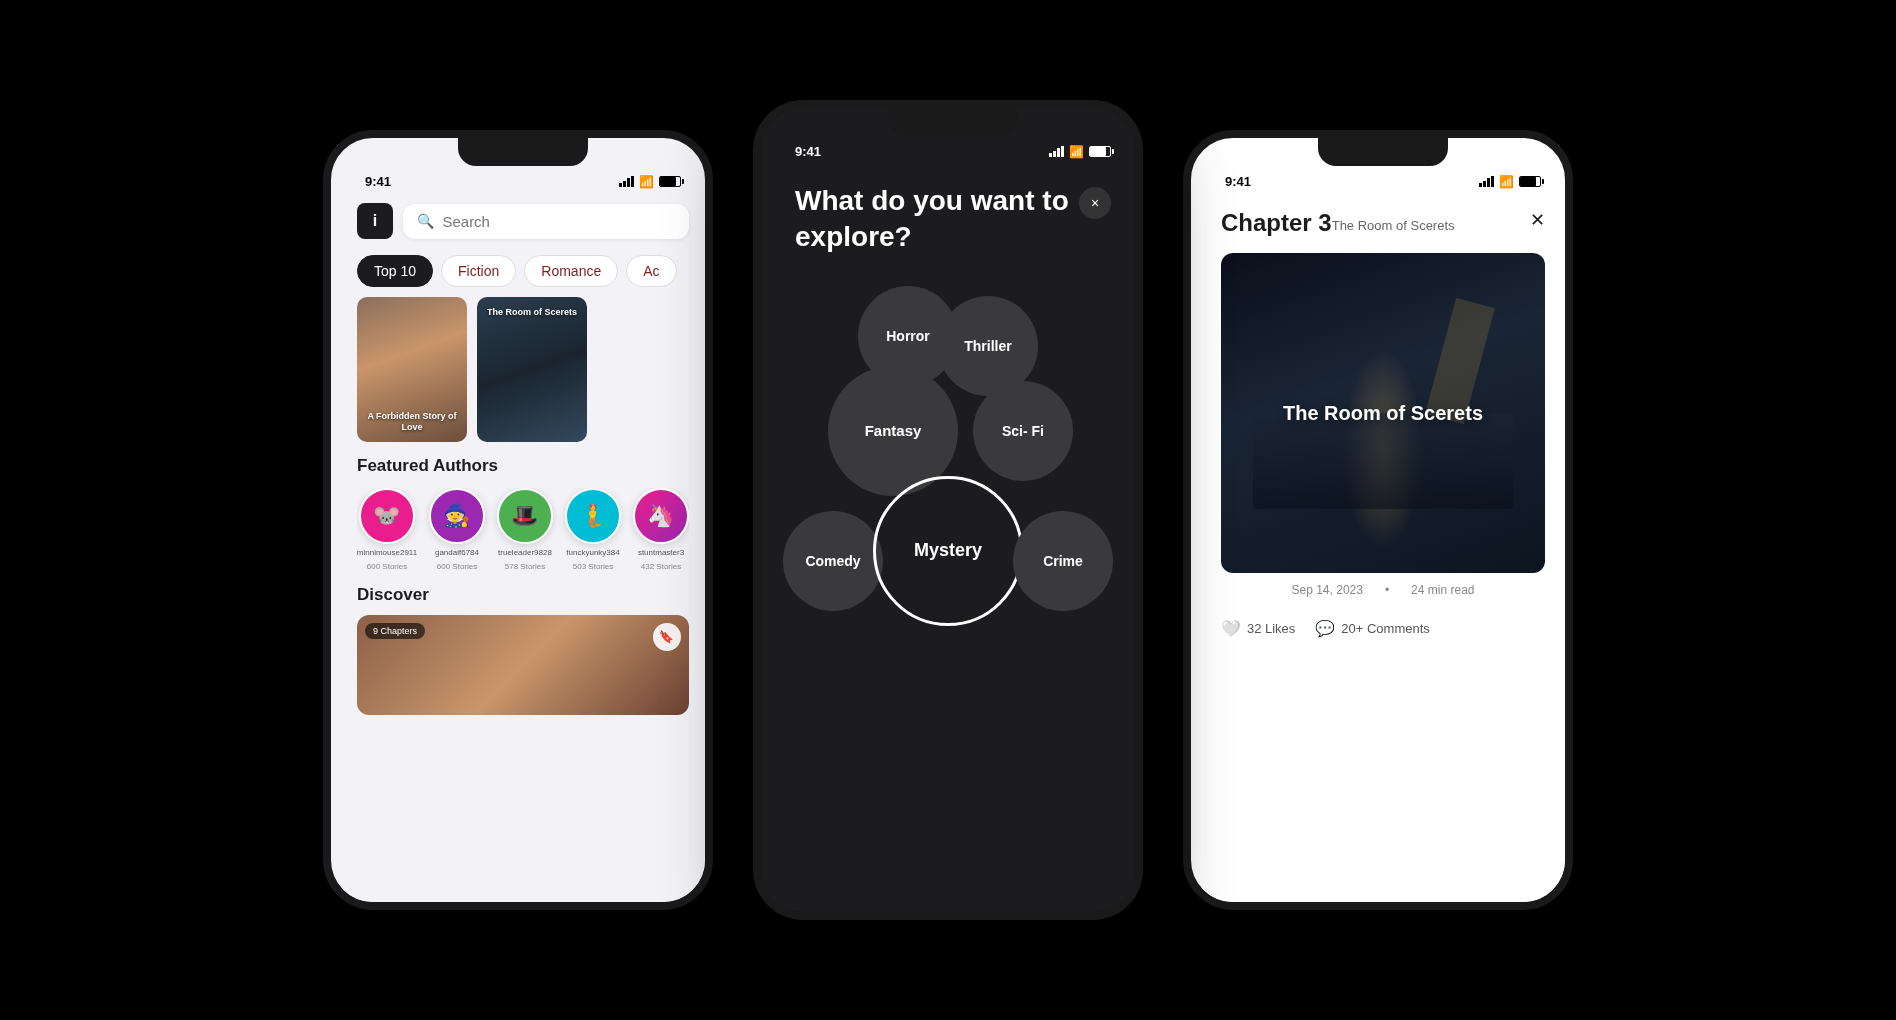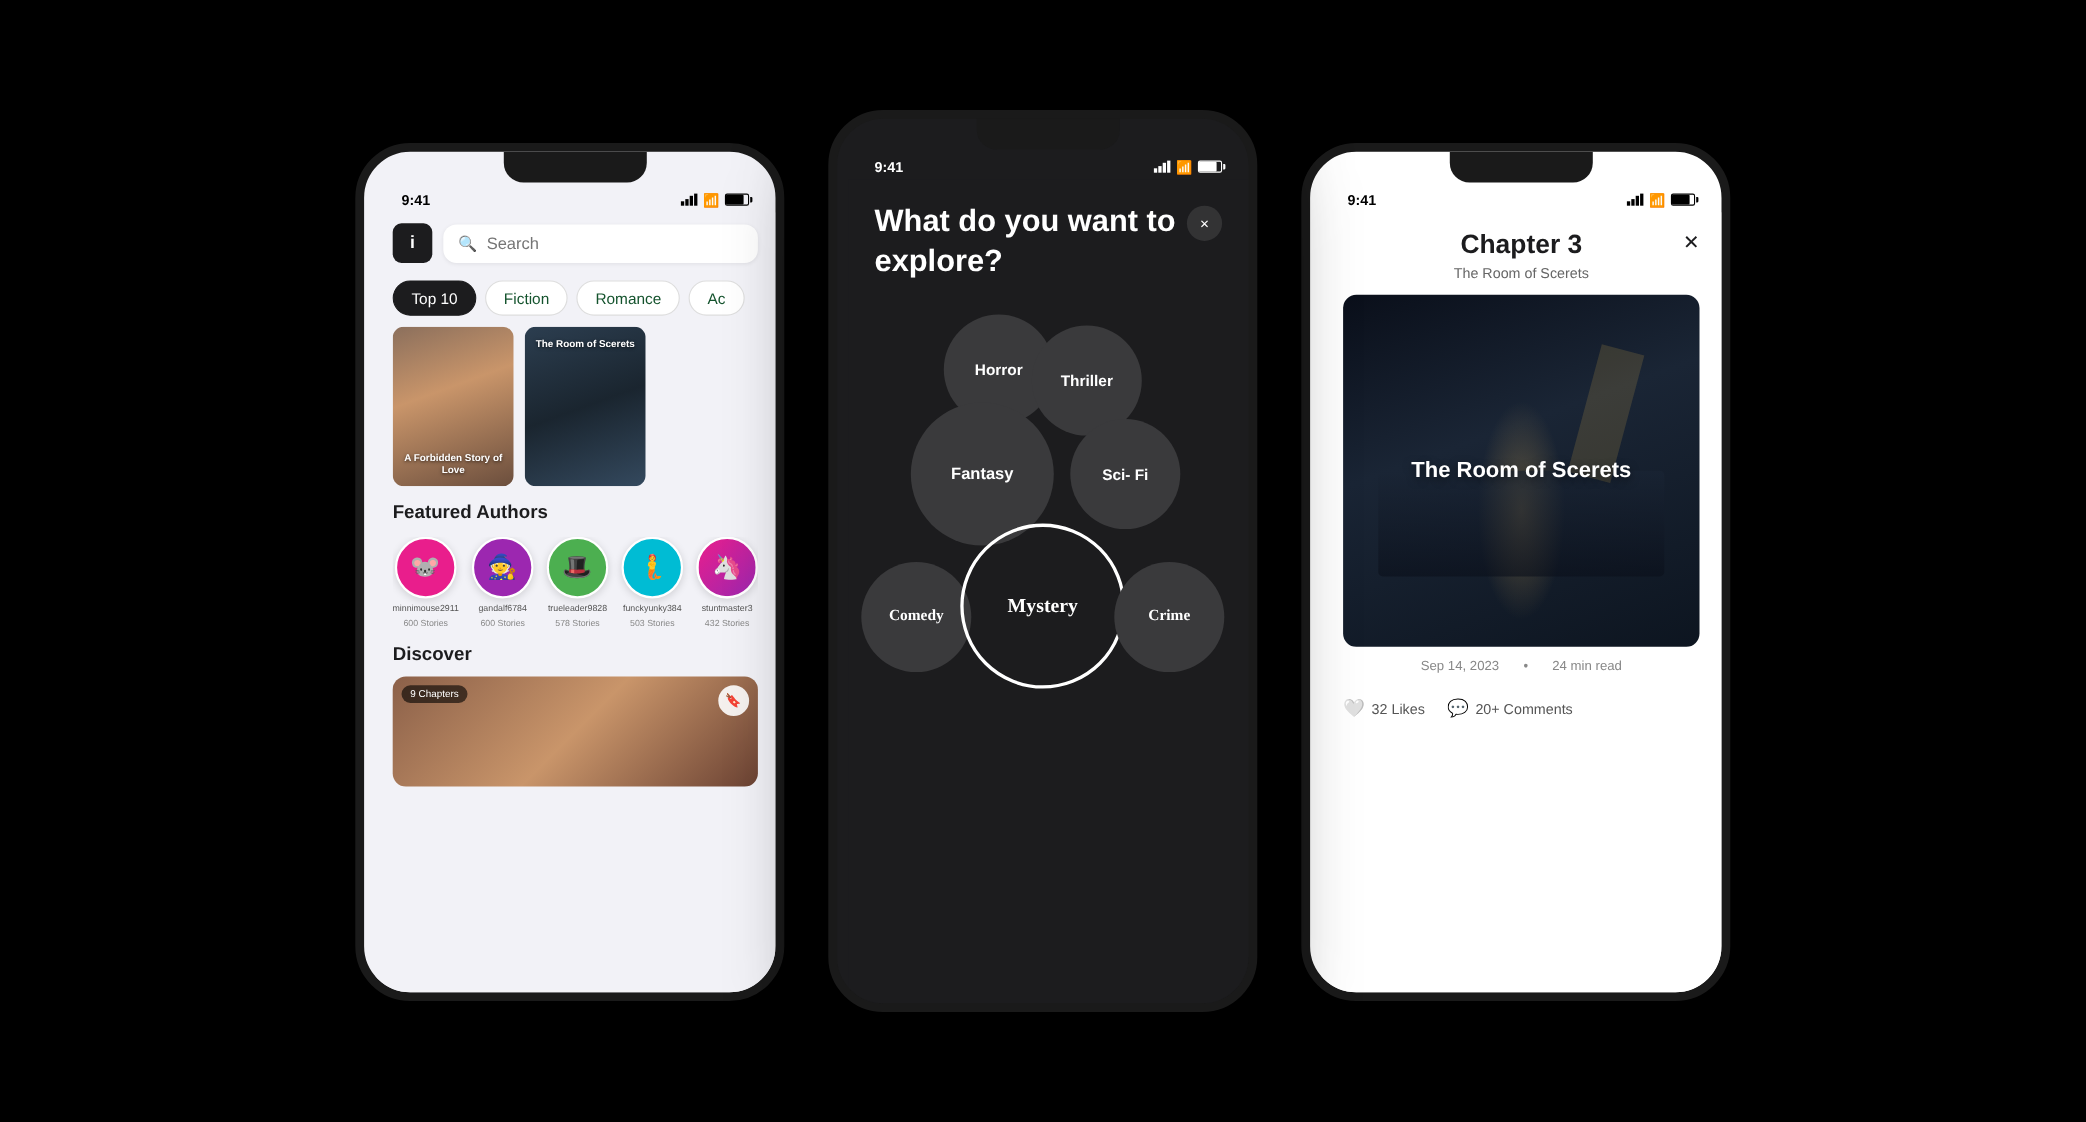"Chapter 3" .chapter-header { flex-direction: column -> row }
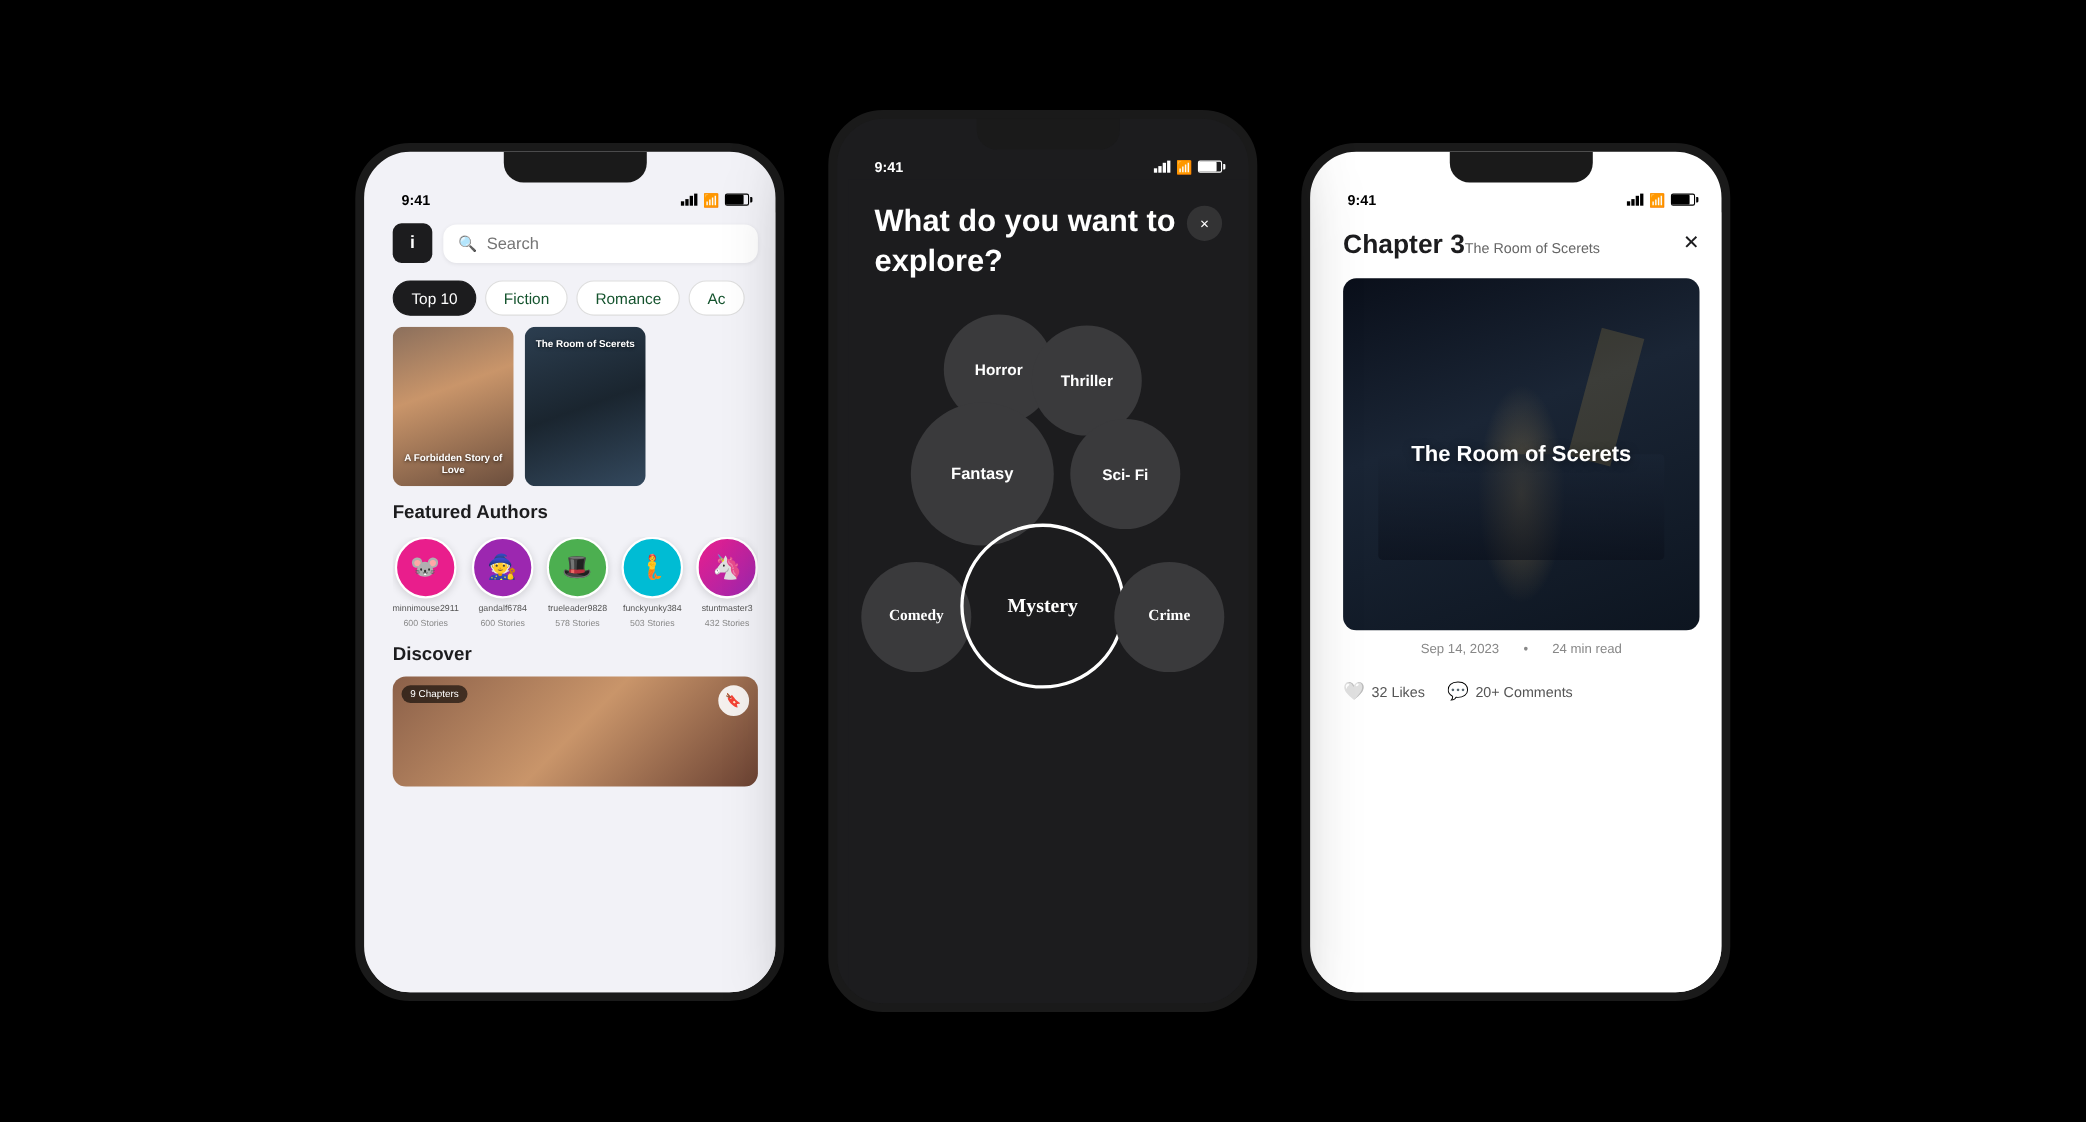"Fiction" .chip { color: #14532d -> #7f1d1d }
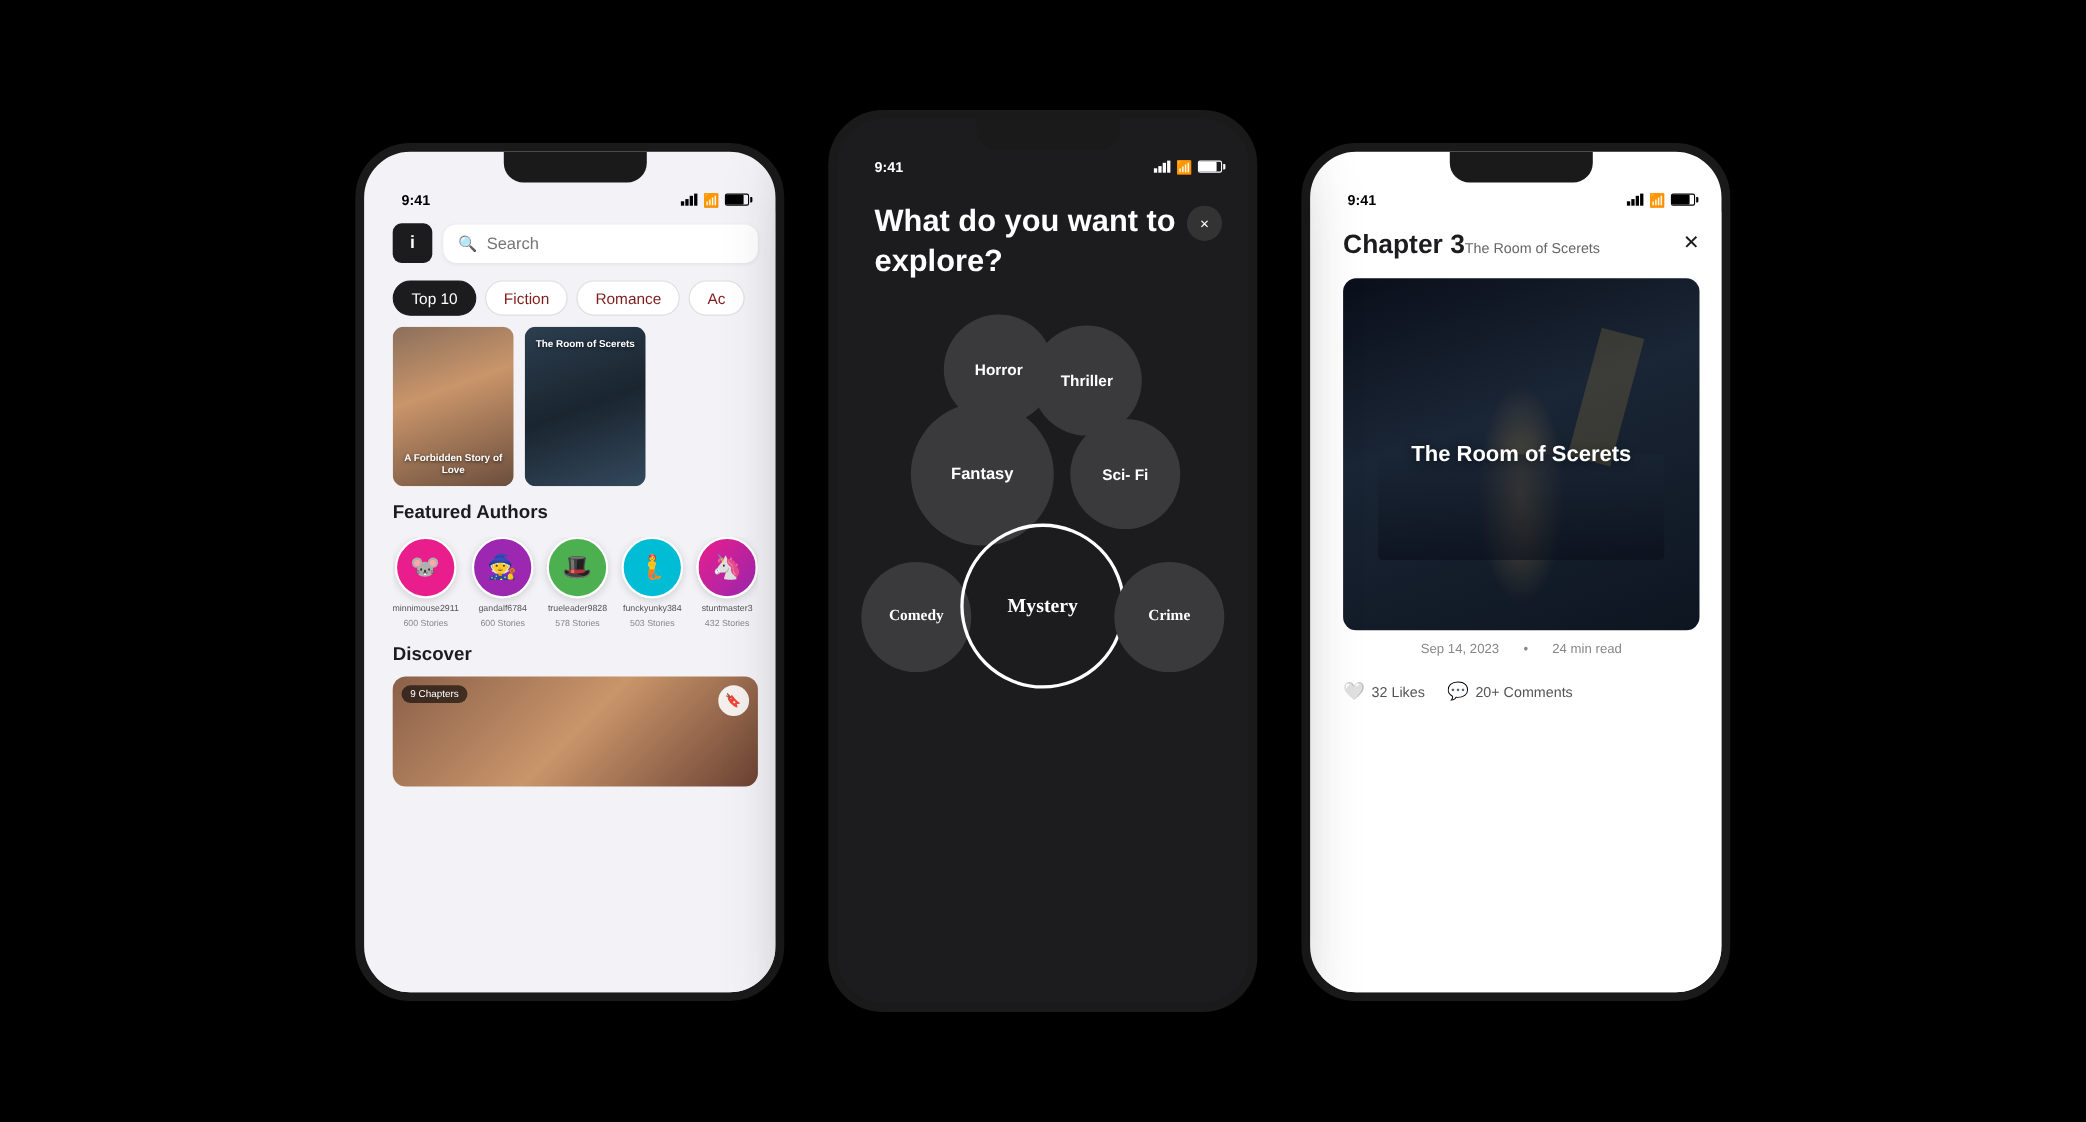"Comedy" .row3 { font-family: Liberation Serif, serif -> none }
